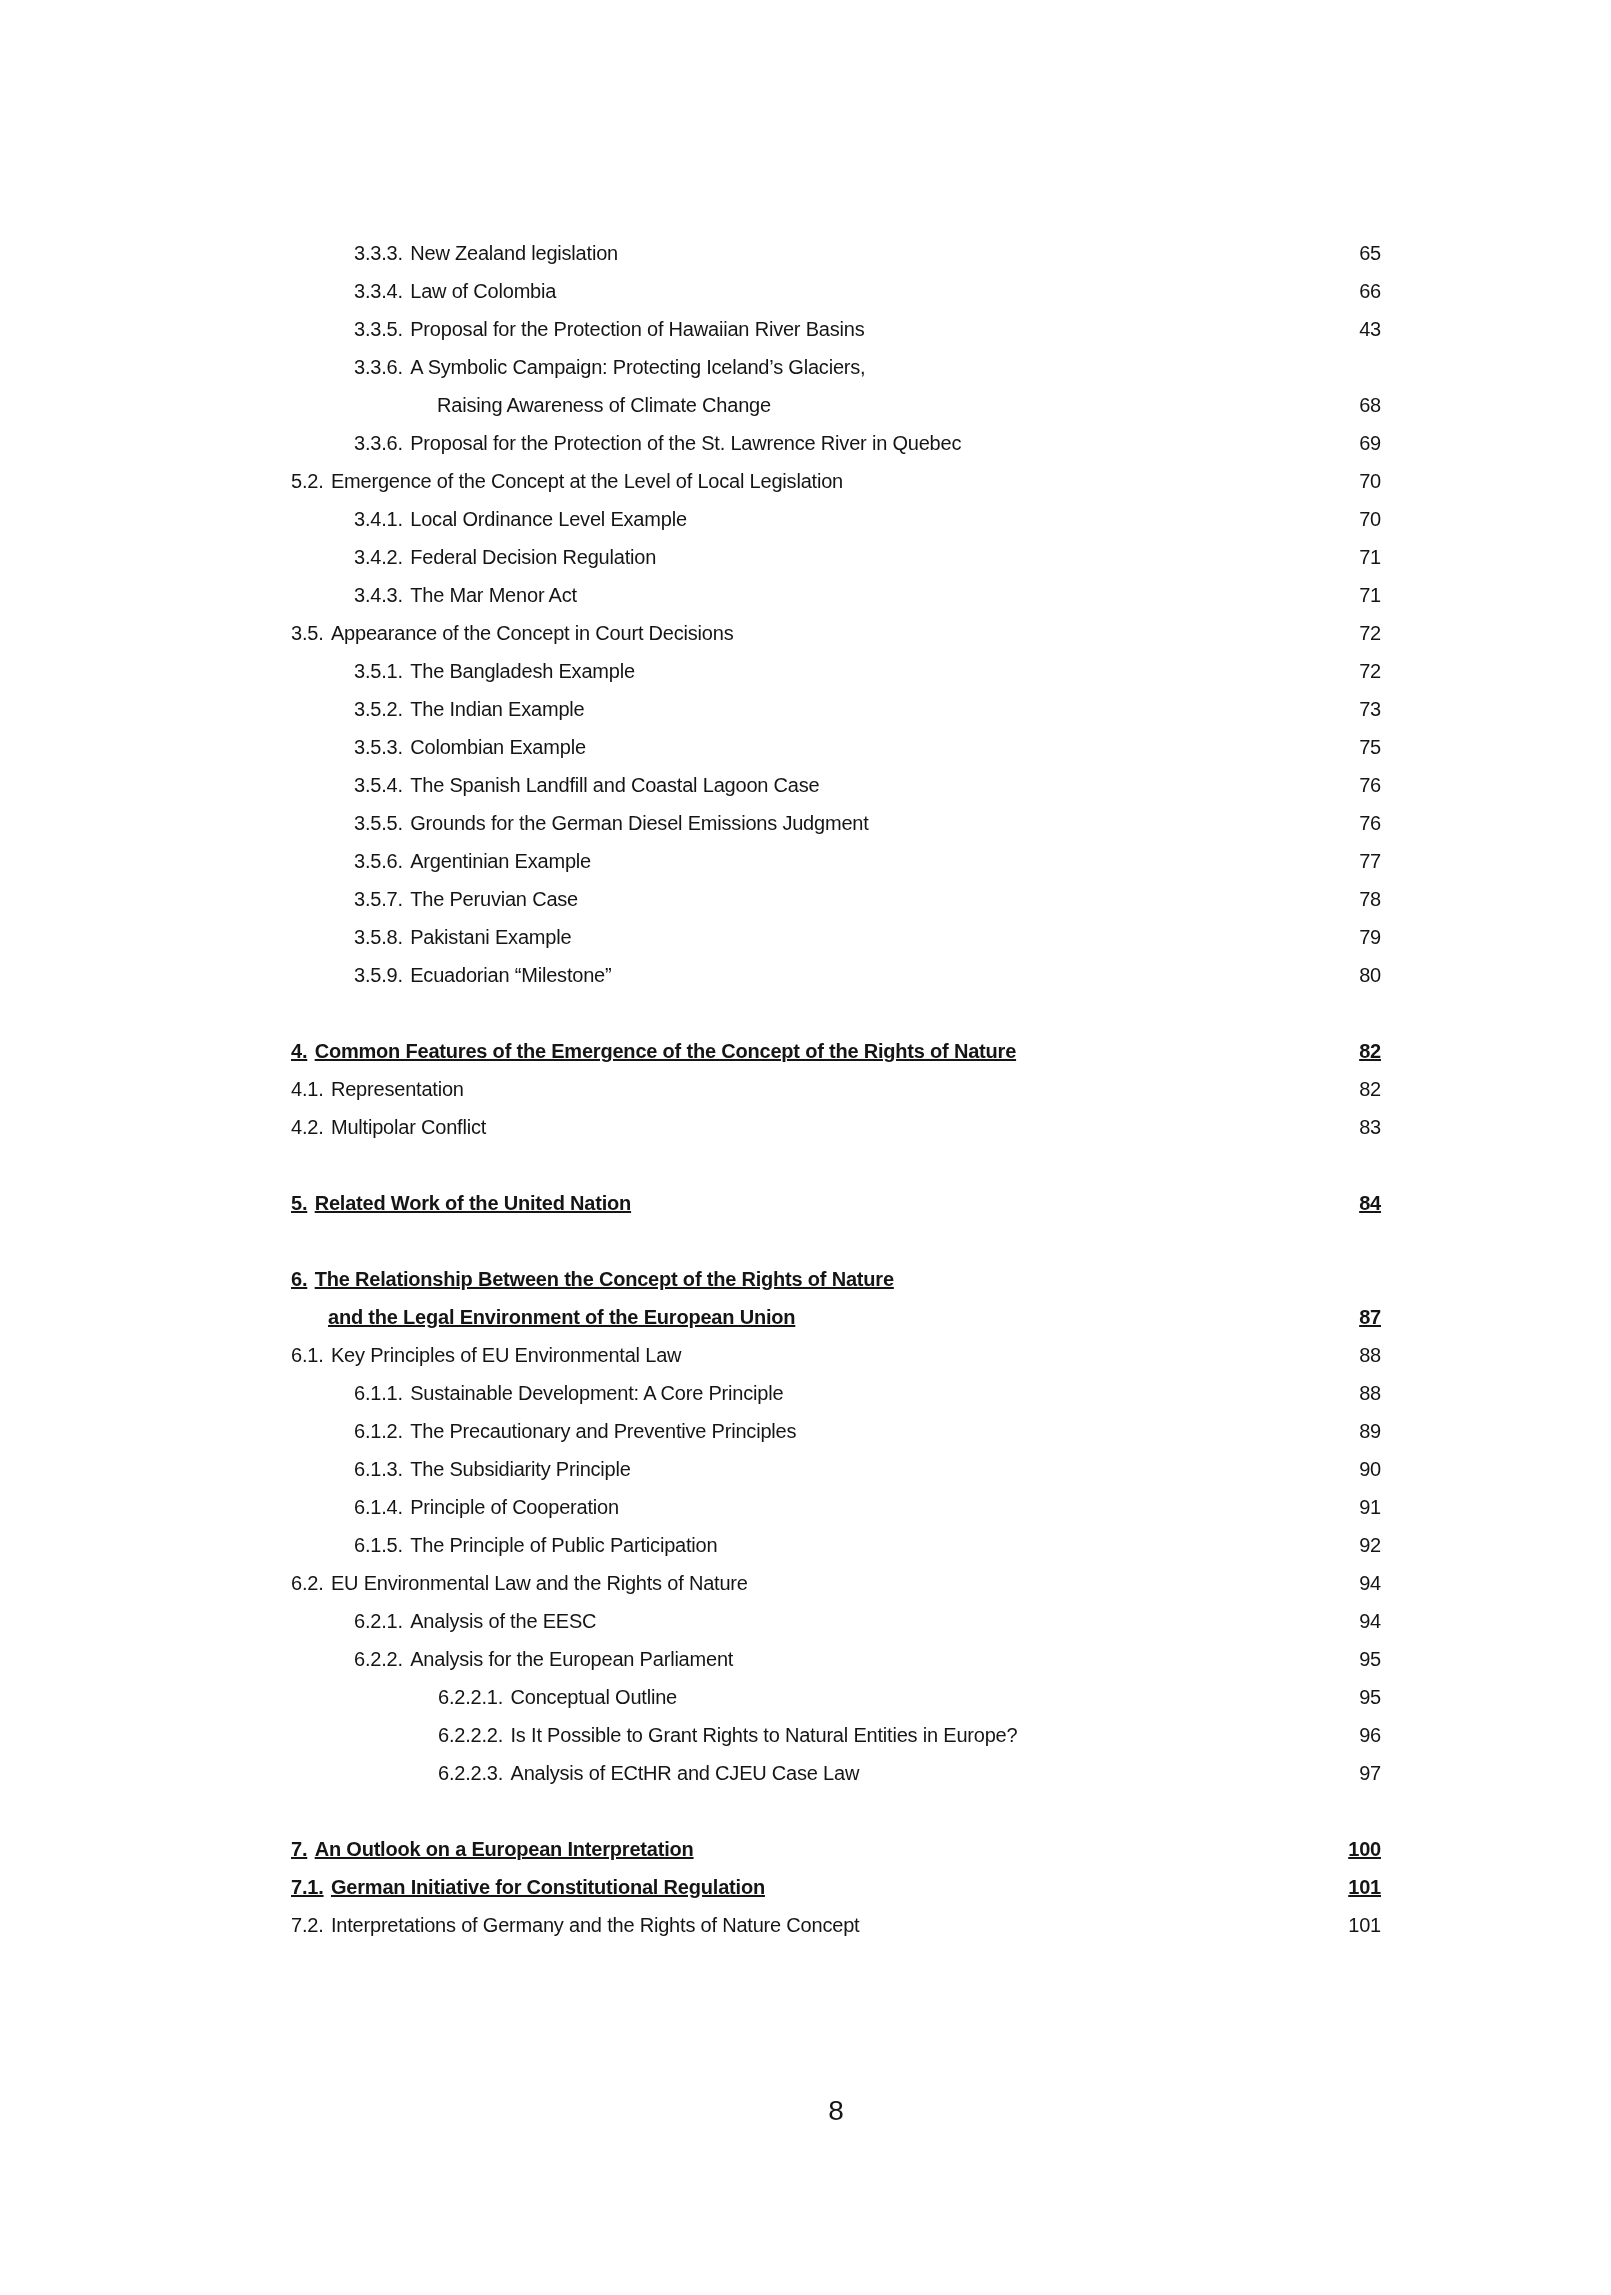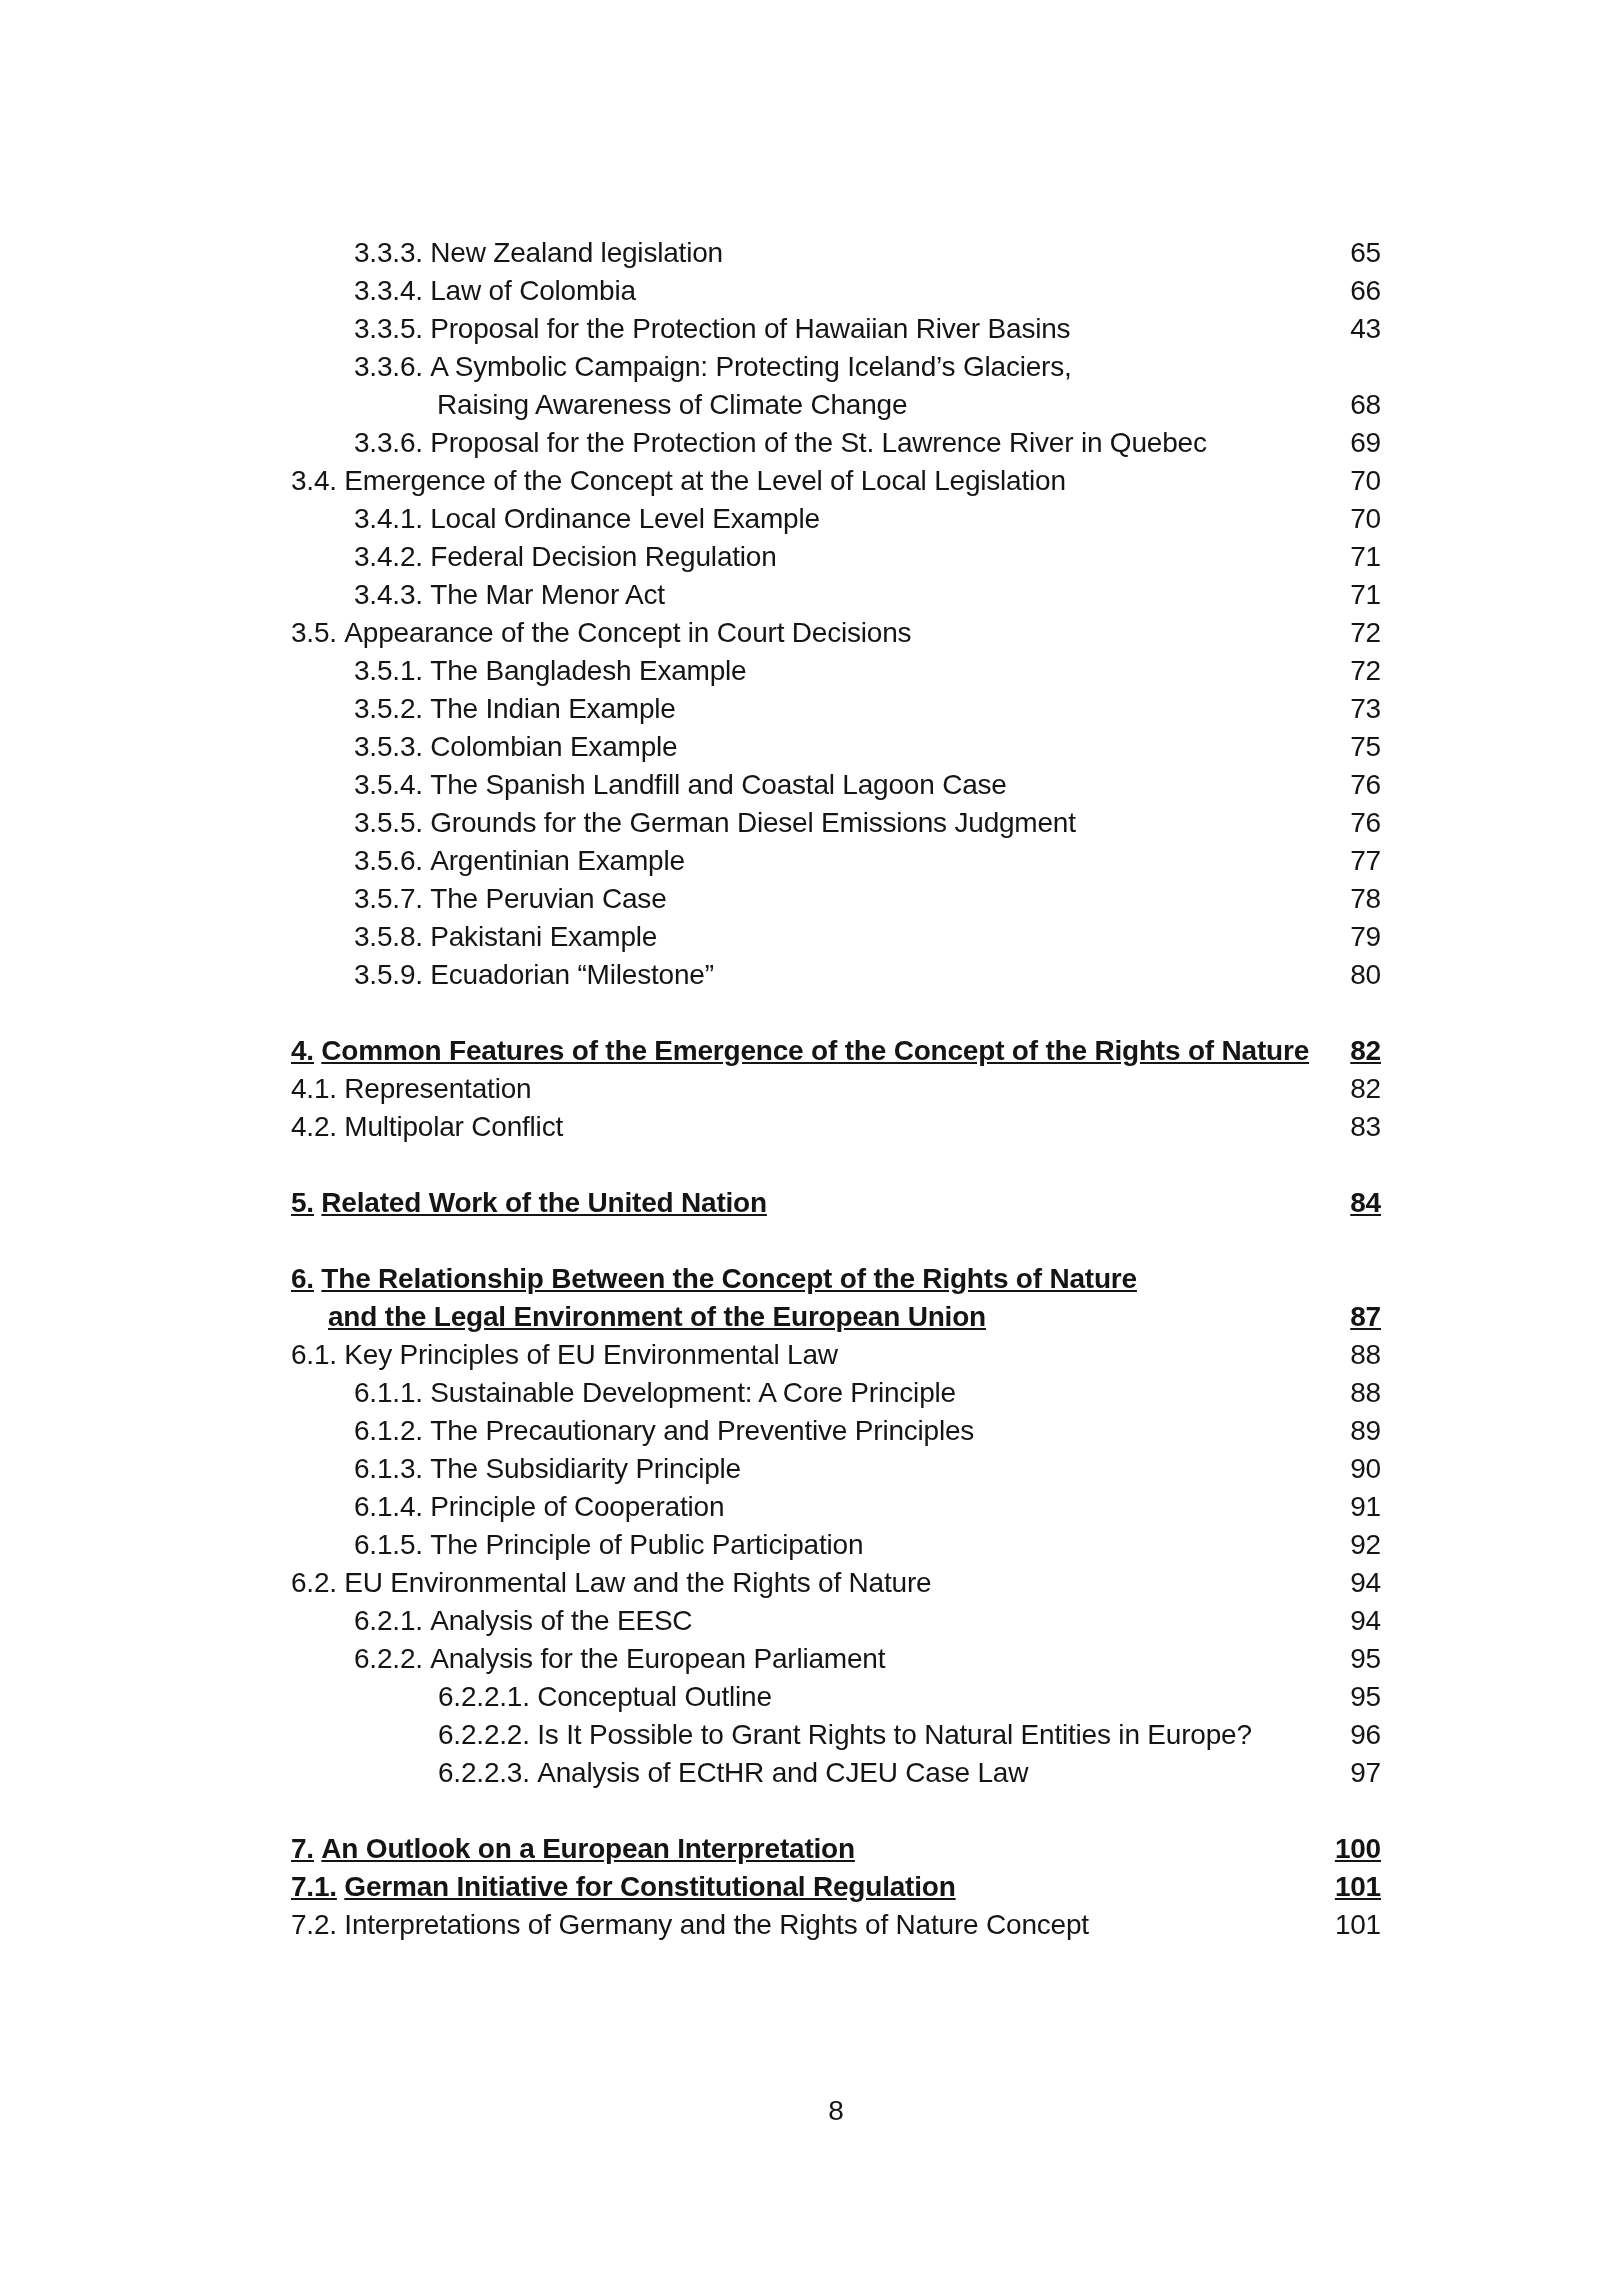"3.3.3. New Zealand legislation" .row { font-size: 28px -> 20px }
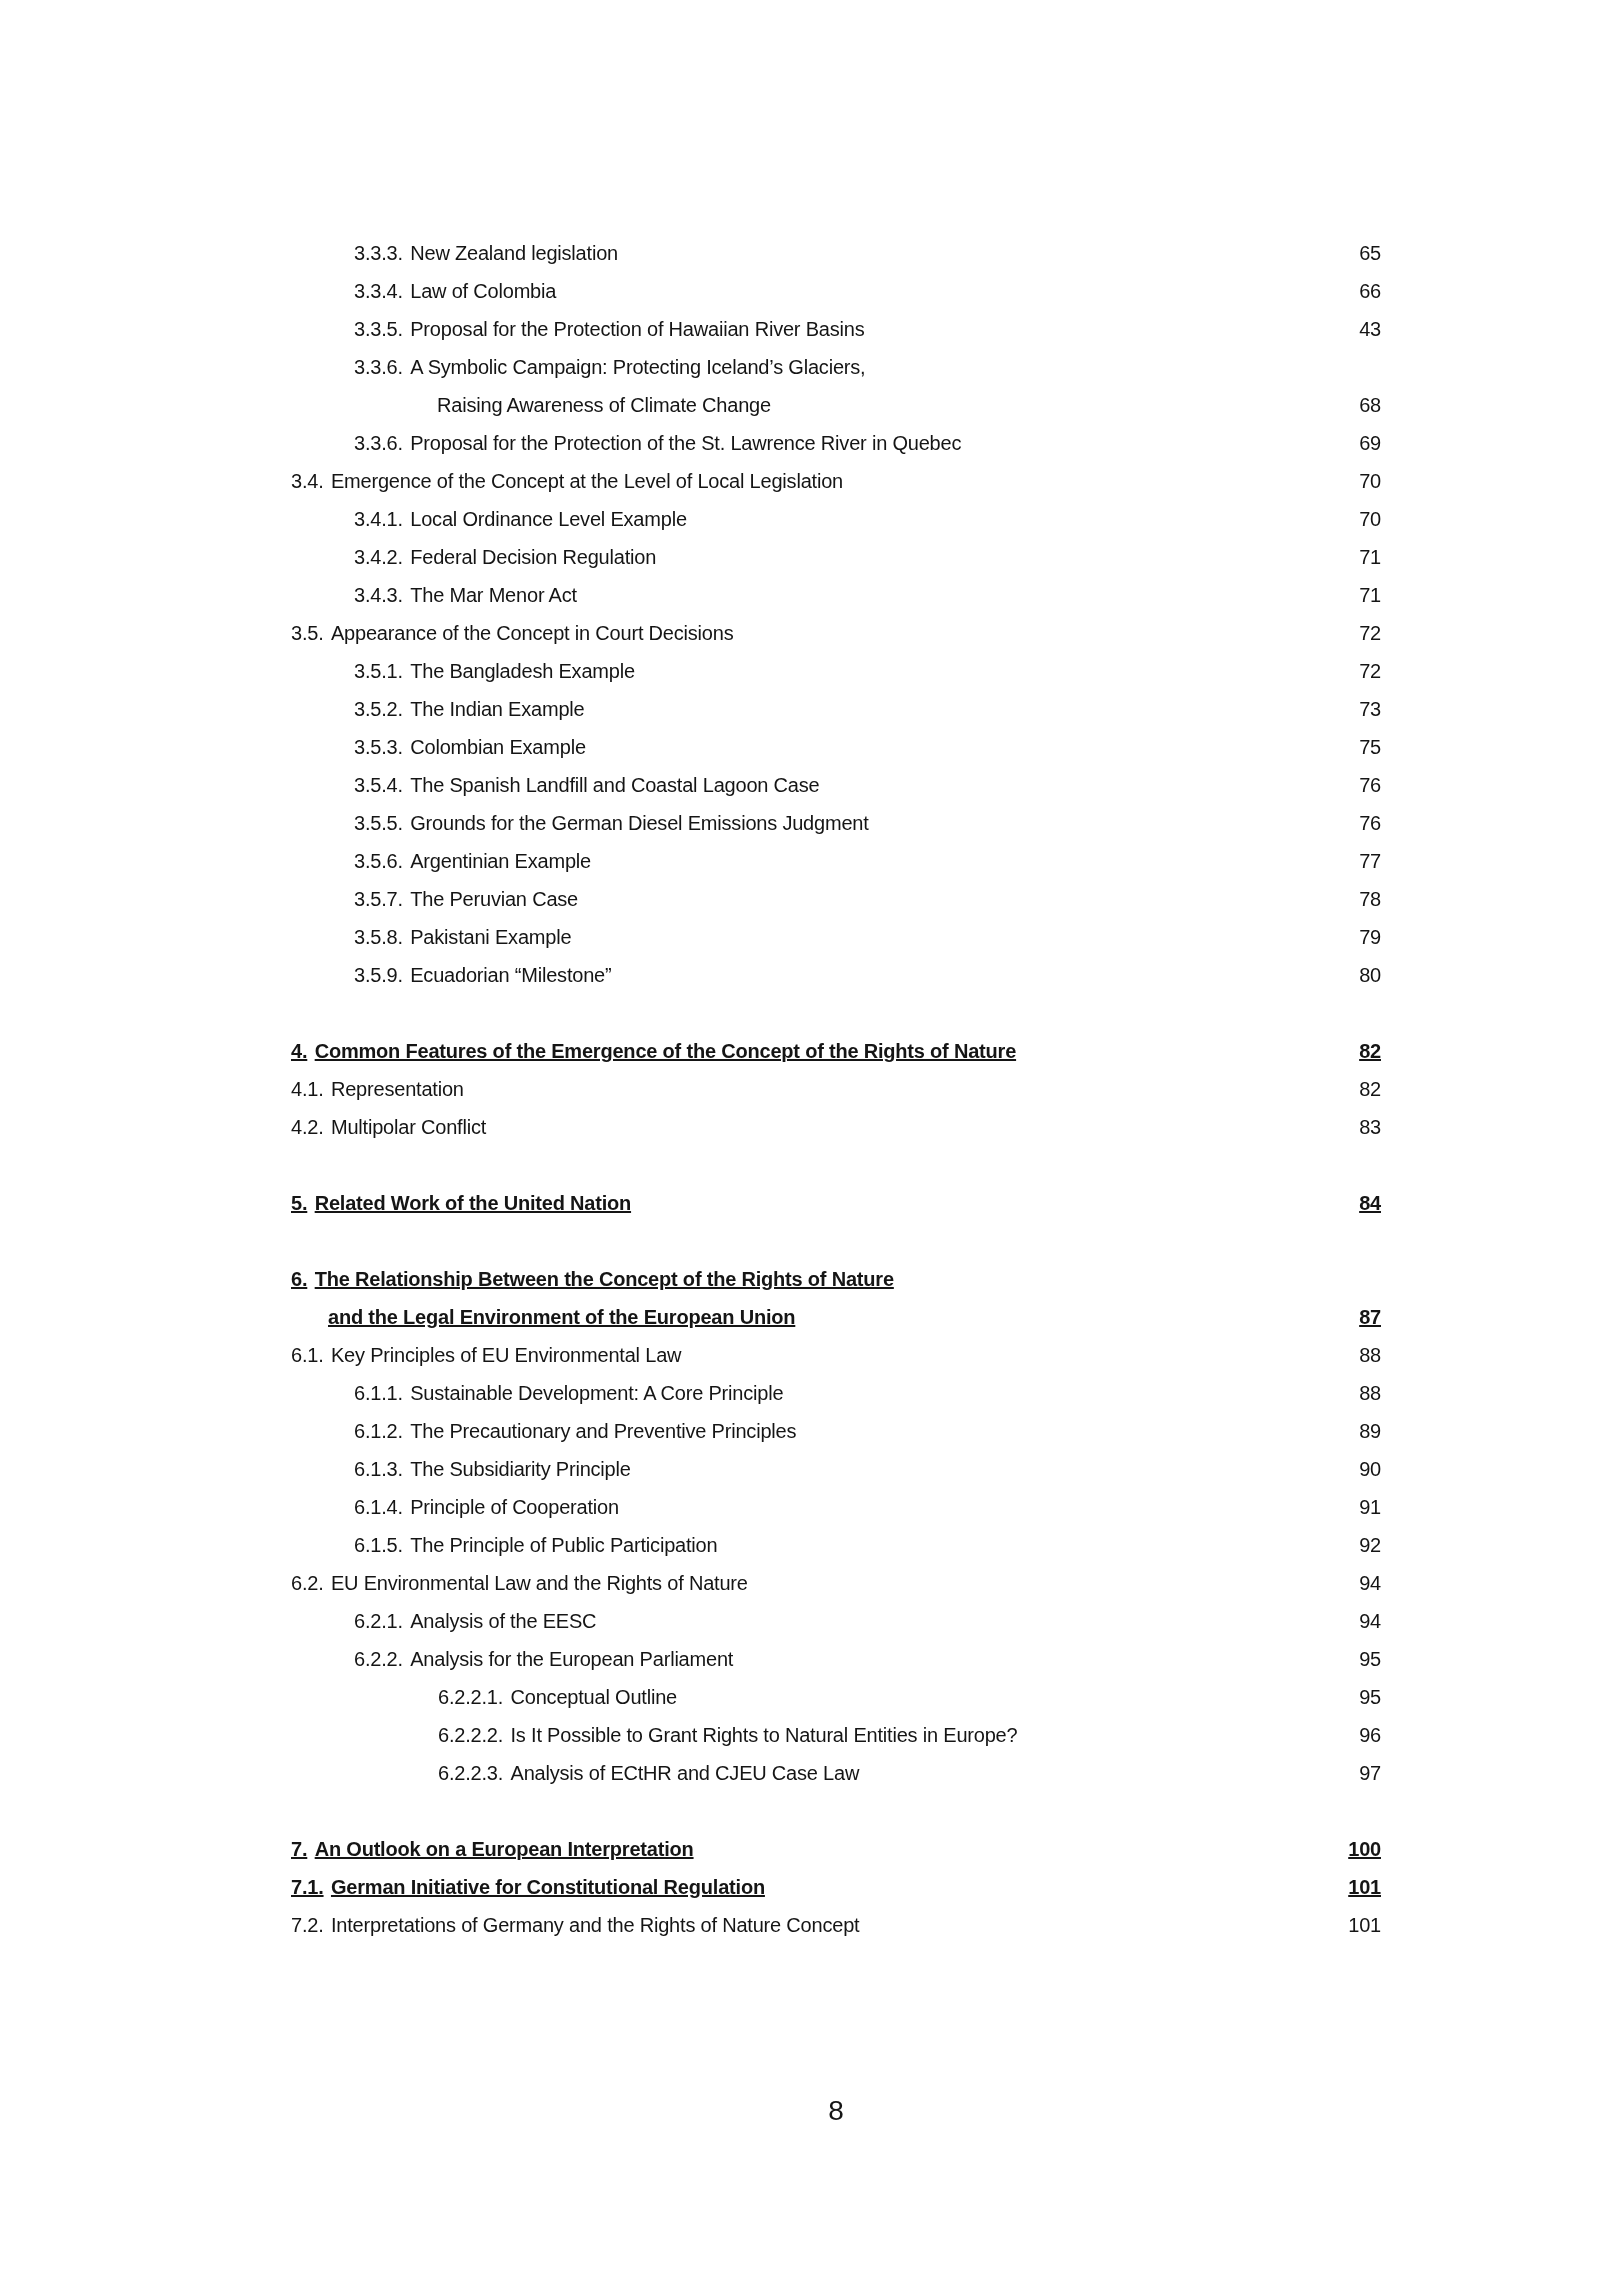"3.4." span.num { text: 3.4 -> 5.2 }
